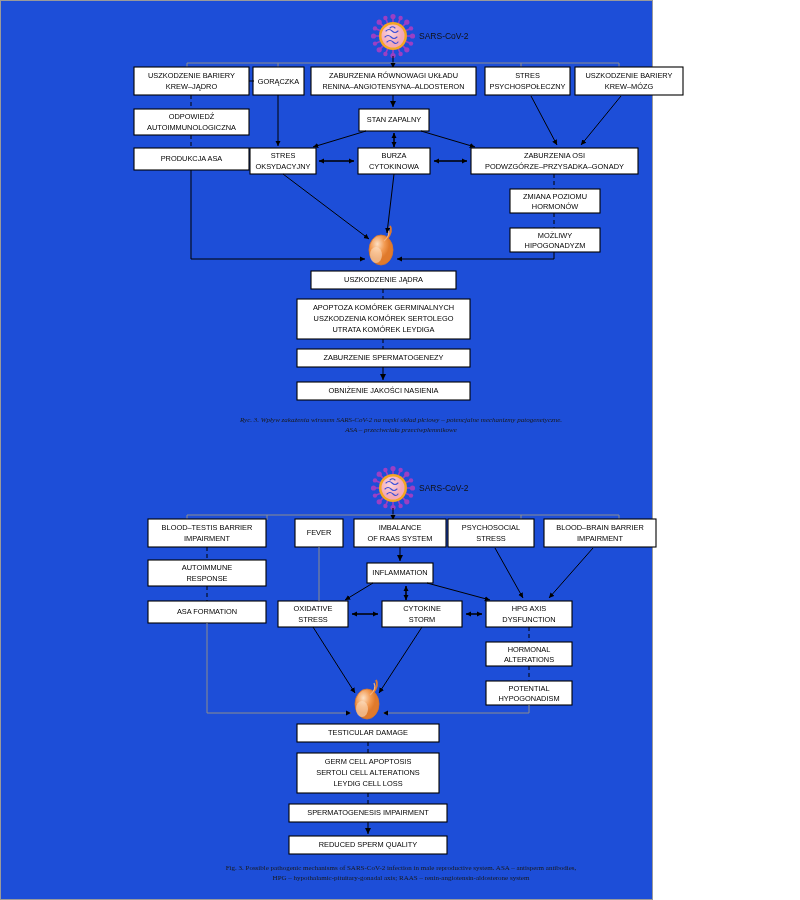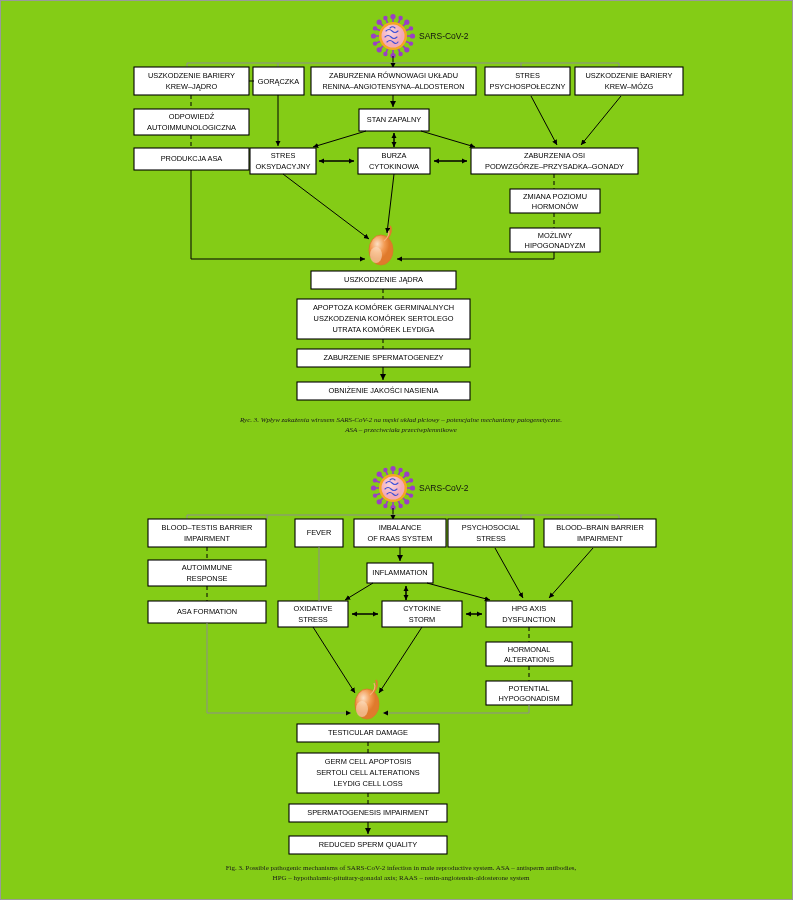"SARS-CoV-2" .page { background: #84cc16 -> #1d4ed8; width: 793px -> 653px }
